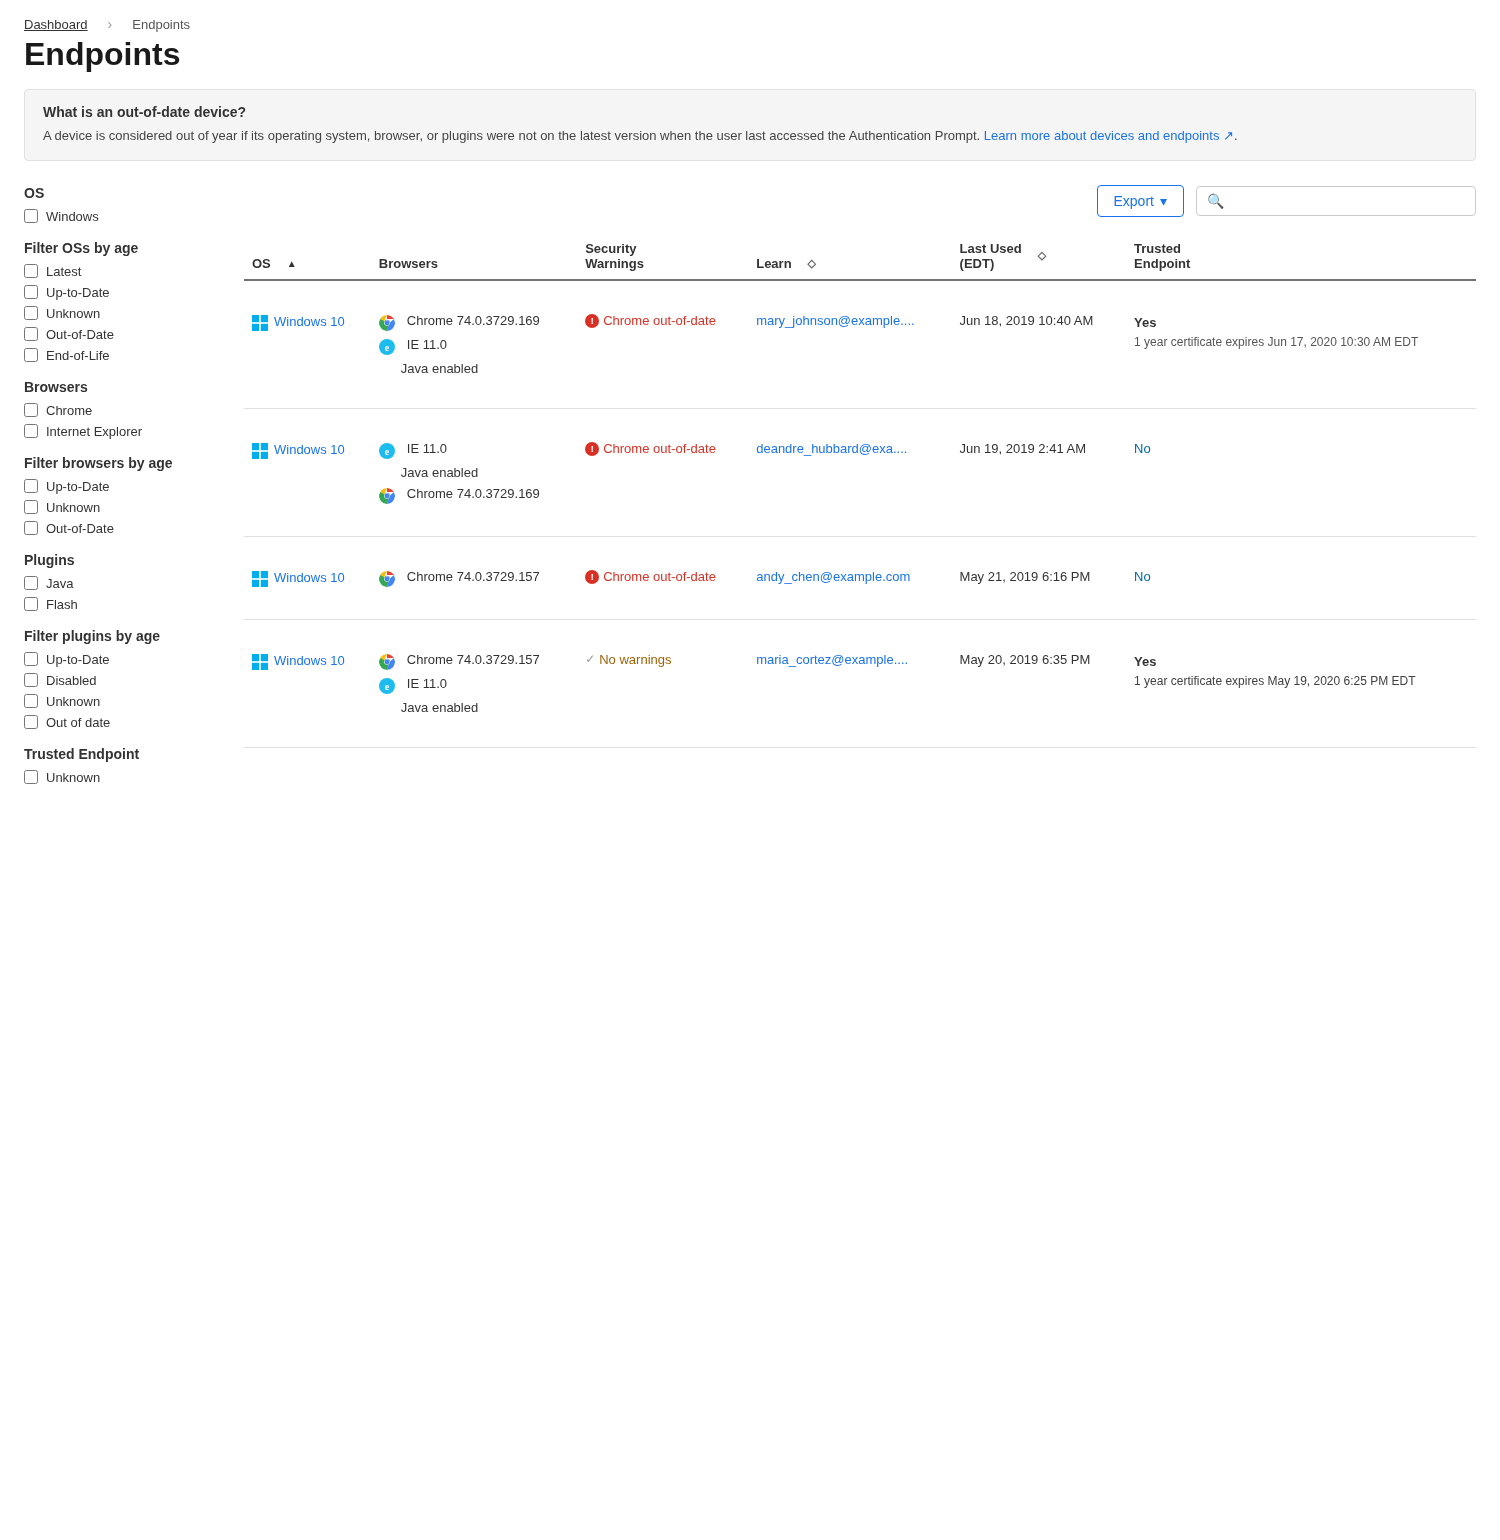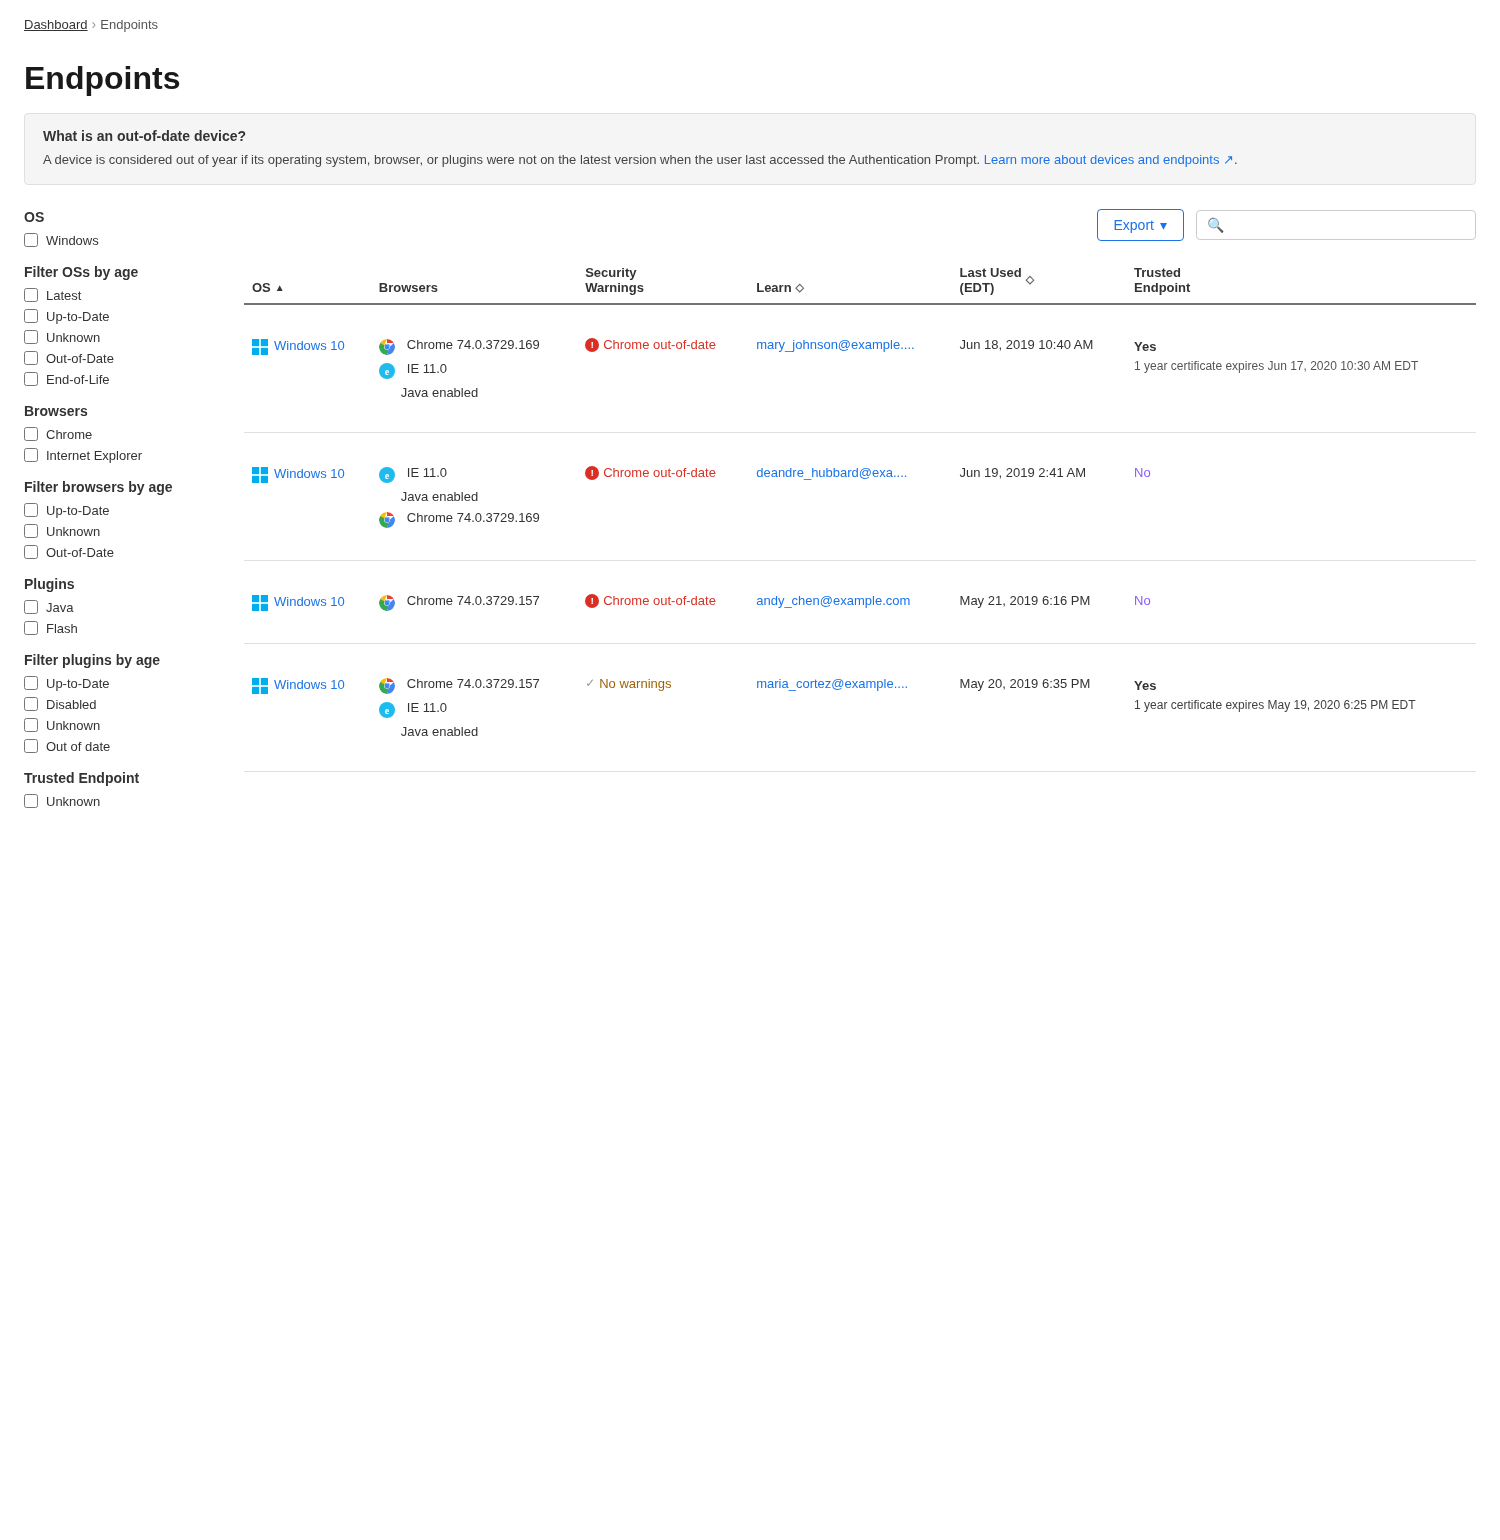"Dashboard" .breadcrumb { gap: 4px -> 20px; margin-bottom: 28px -> 4px }
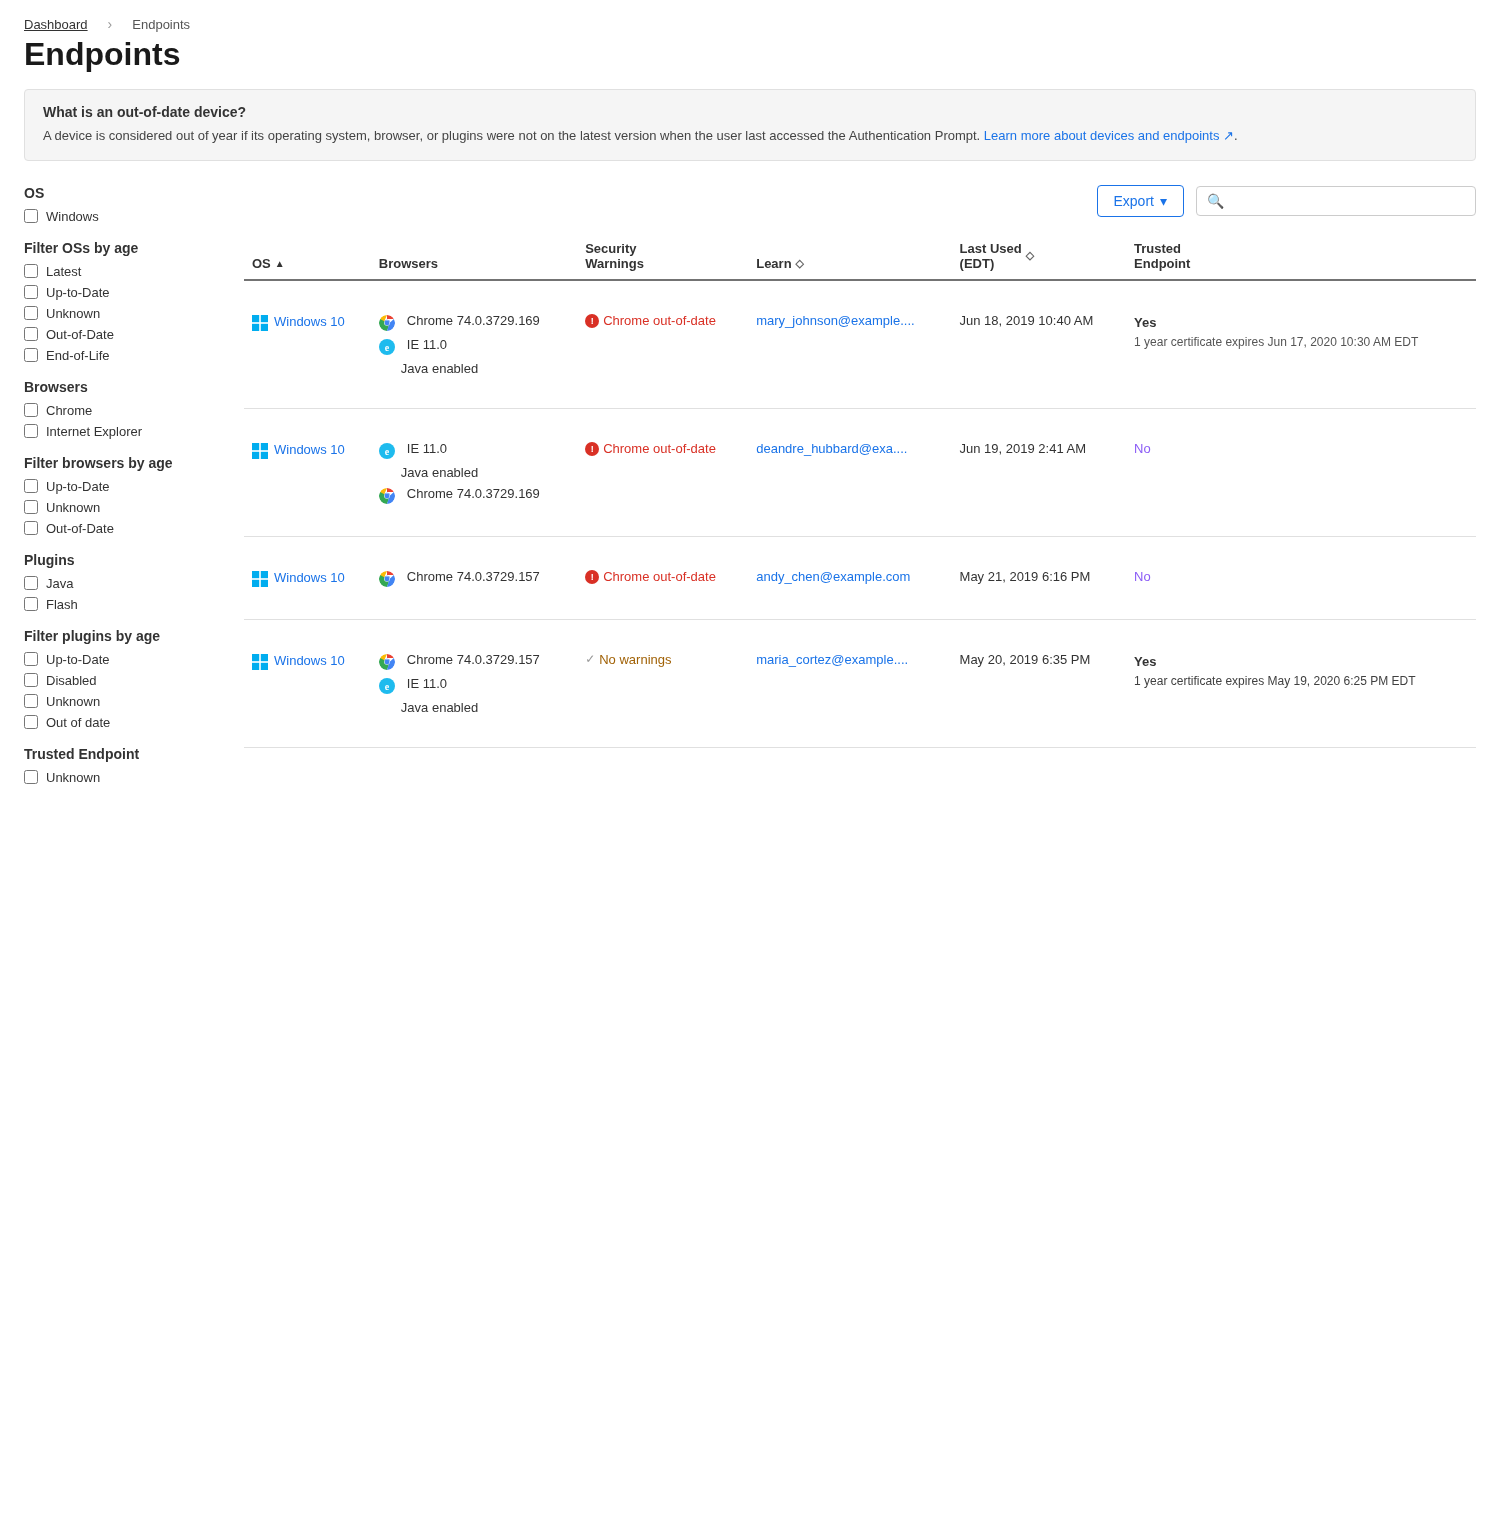"Last Used" .th-sort { gap: 4px -> 16px }
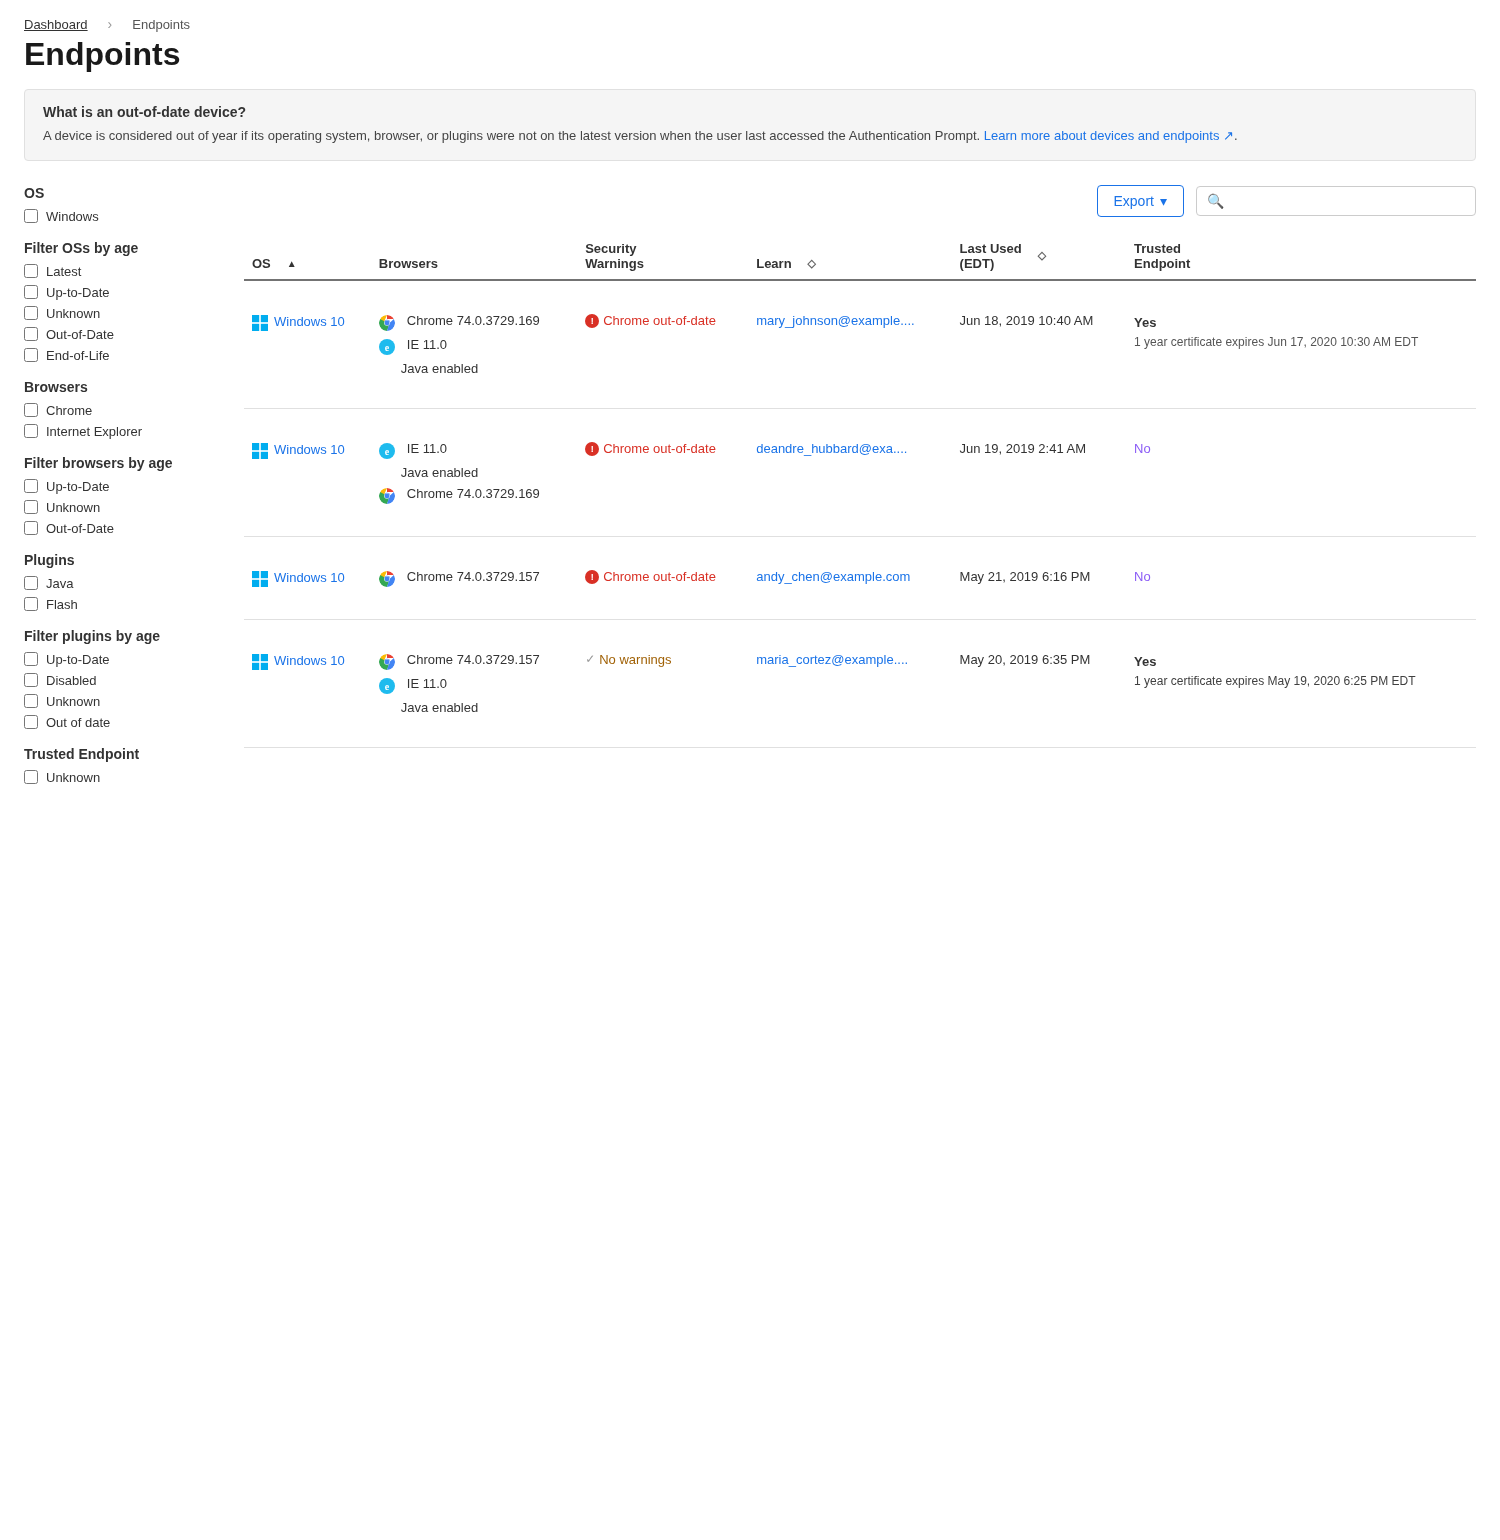"No" .trusted-no { color: #8b5cf6 -> #0369a1 }
